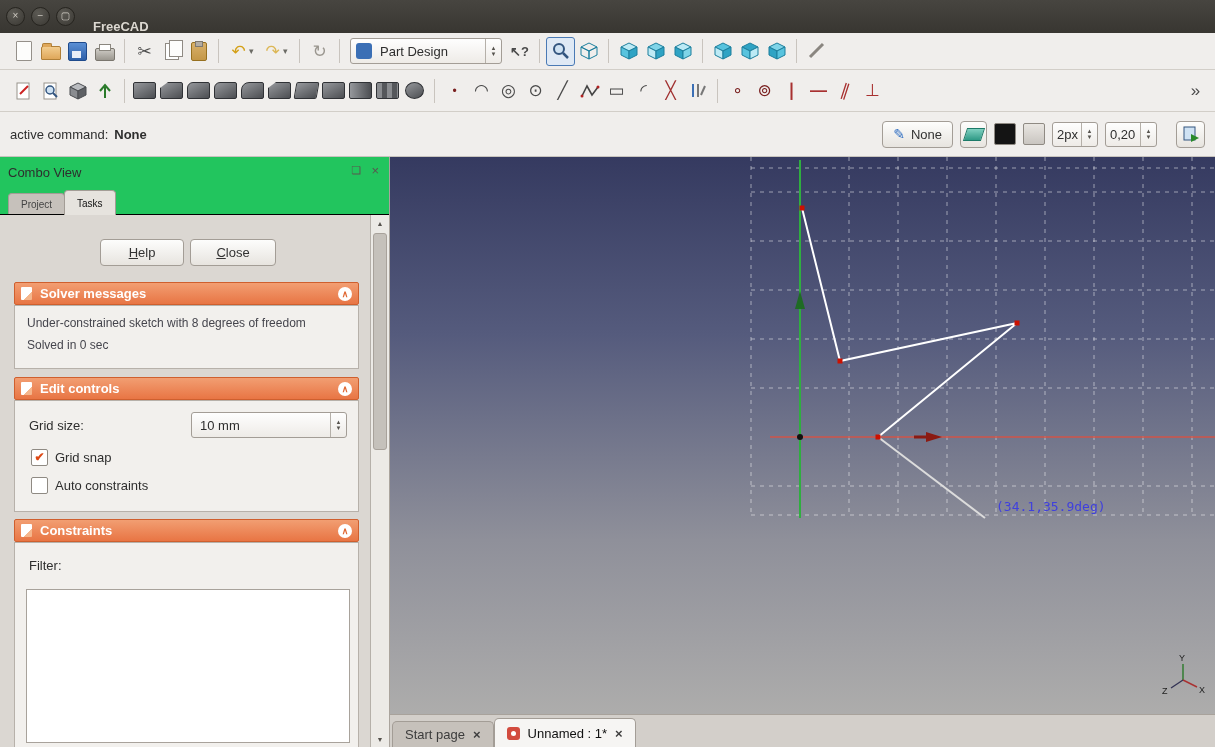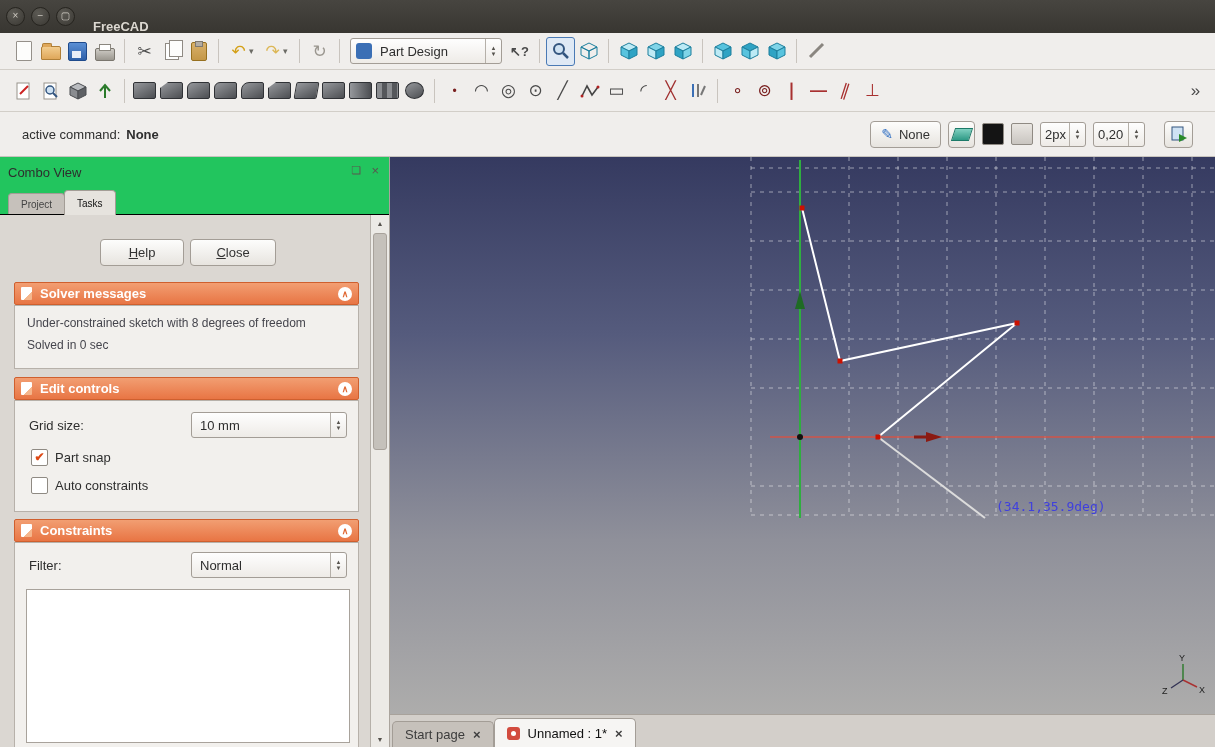"active command:" .row3 { padding: 0 22px -> 0 10px }
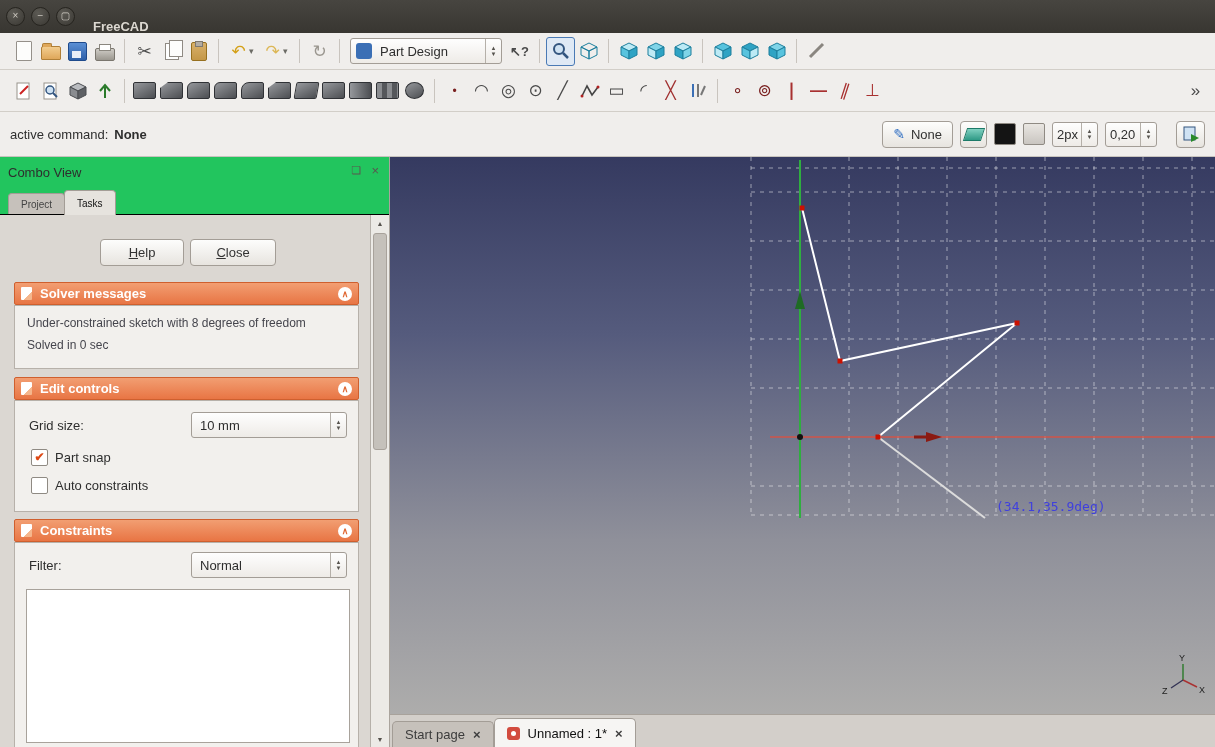"Part snap" span.cblbl { text: Part -> Grid }
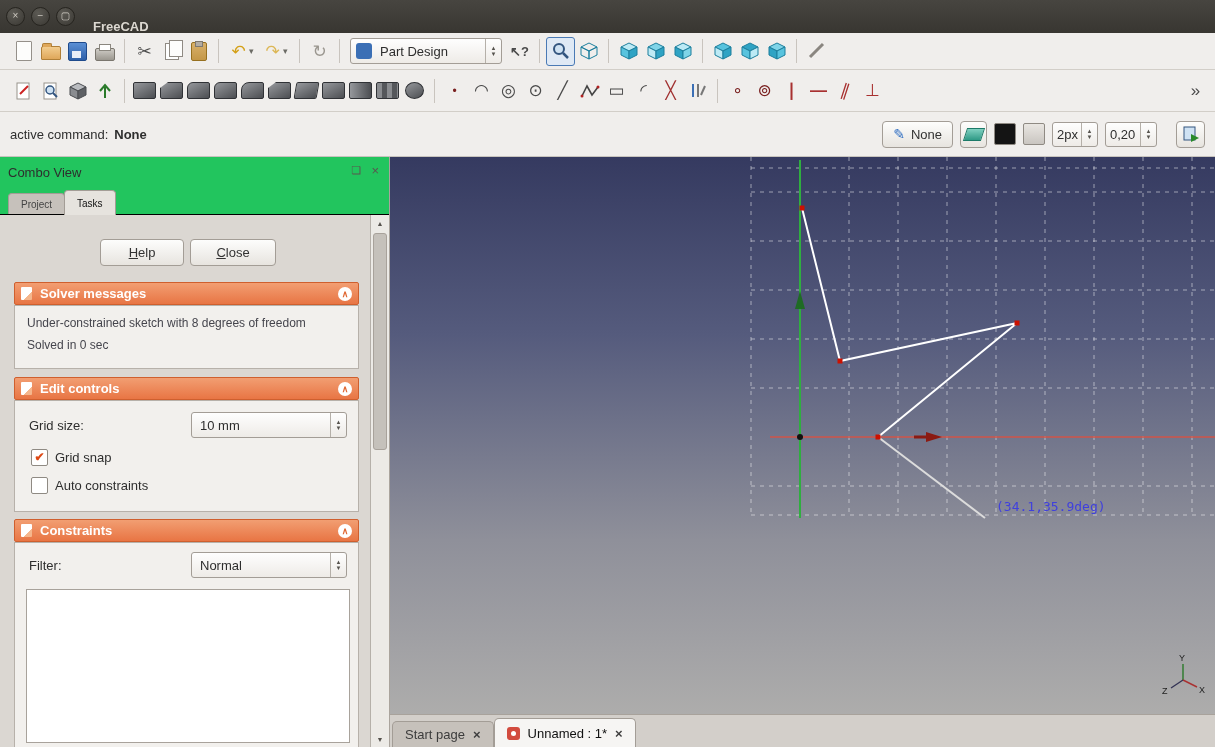"Normal" div.combo { html: <div> <span>Normal</span> <span> <span>▲</span> <span>▼</span> </span> </div> -> none }
